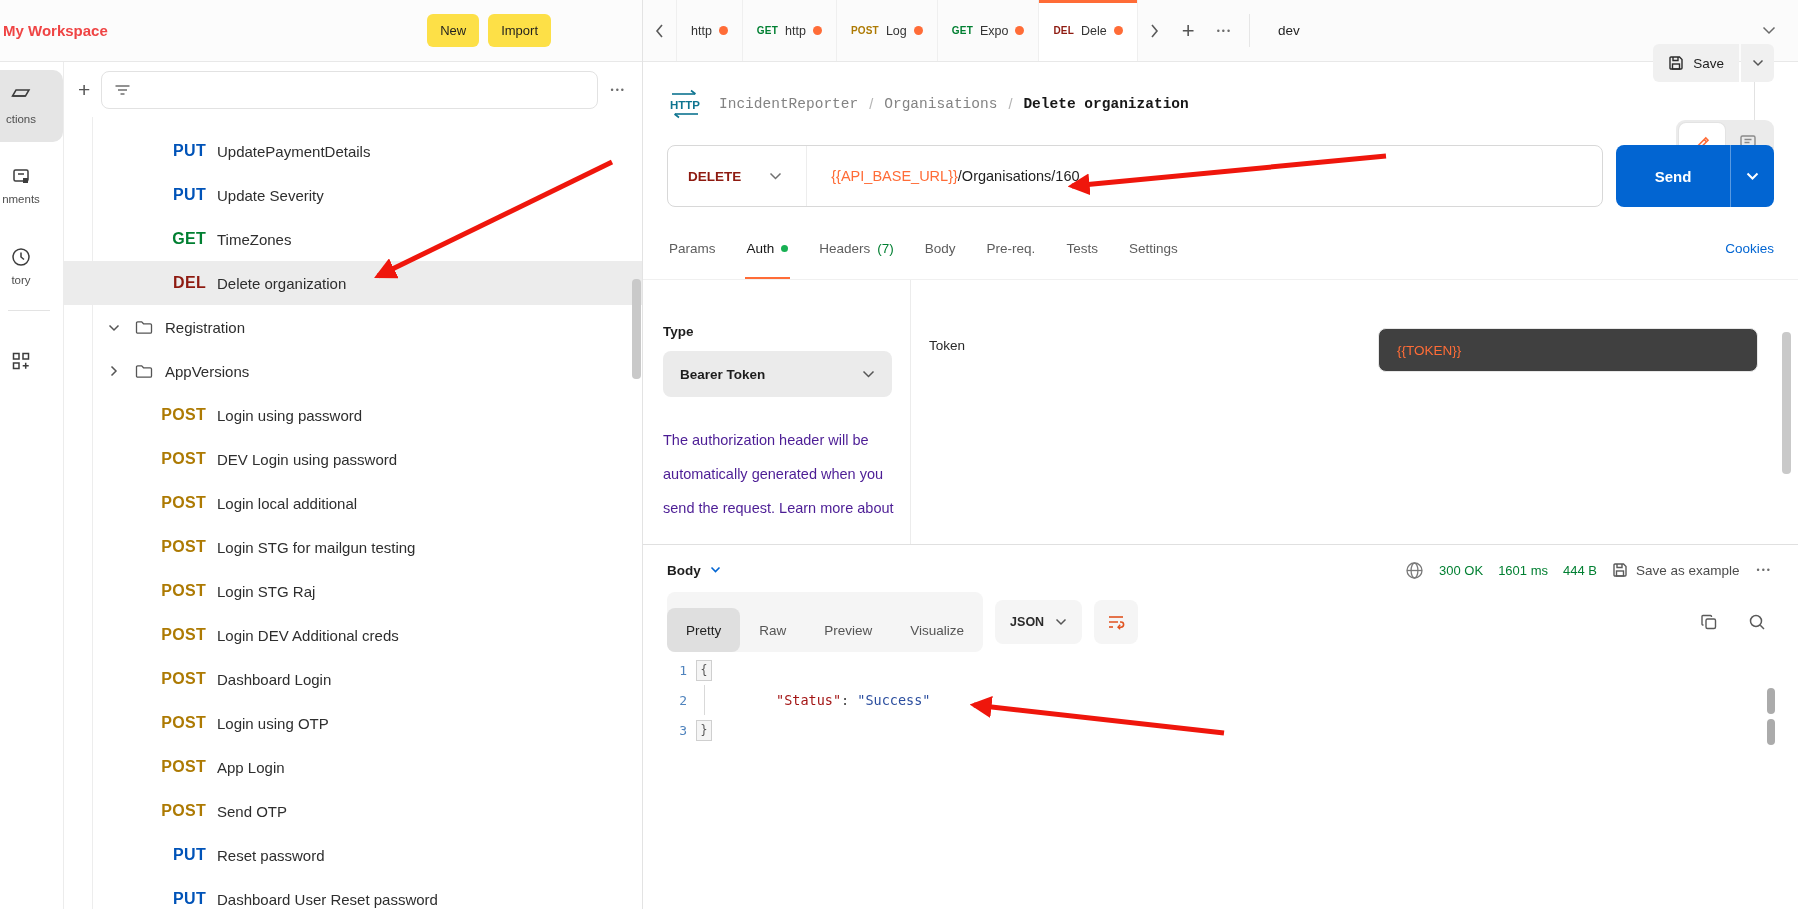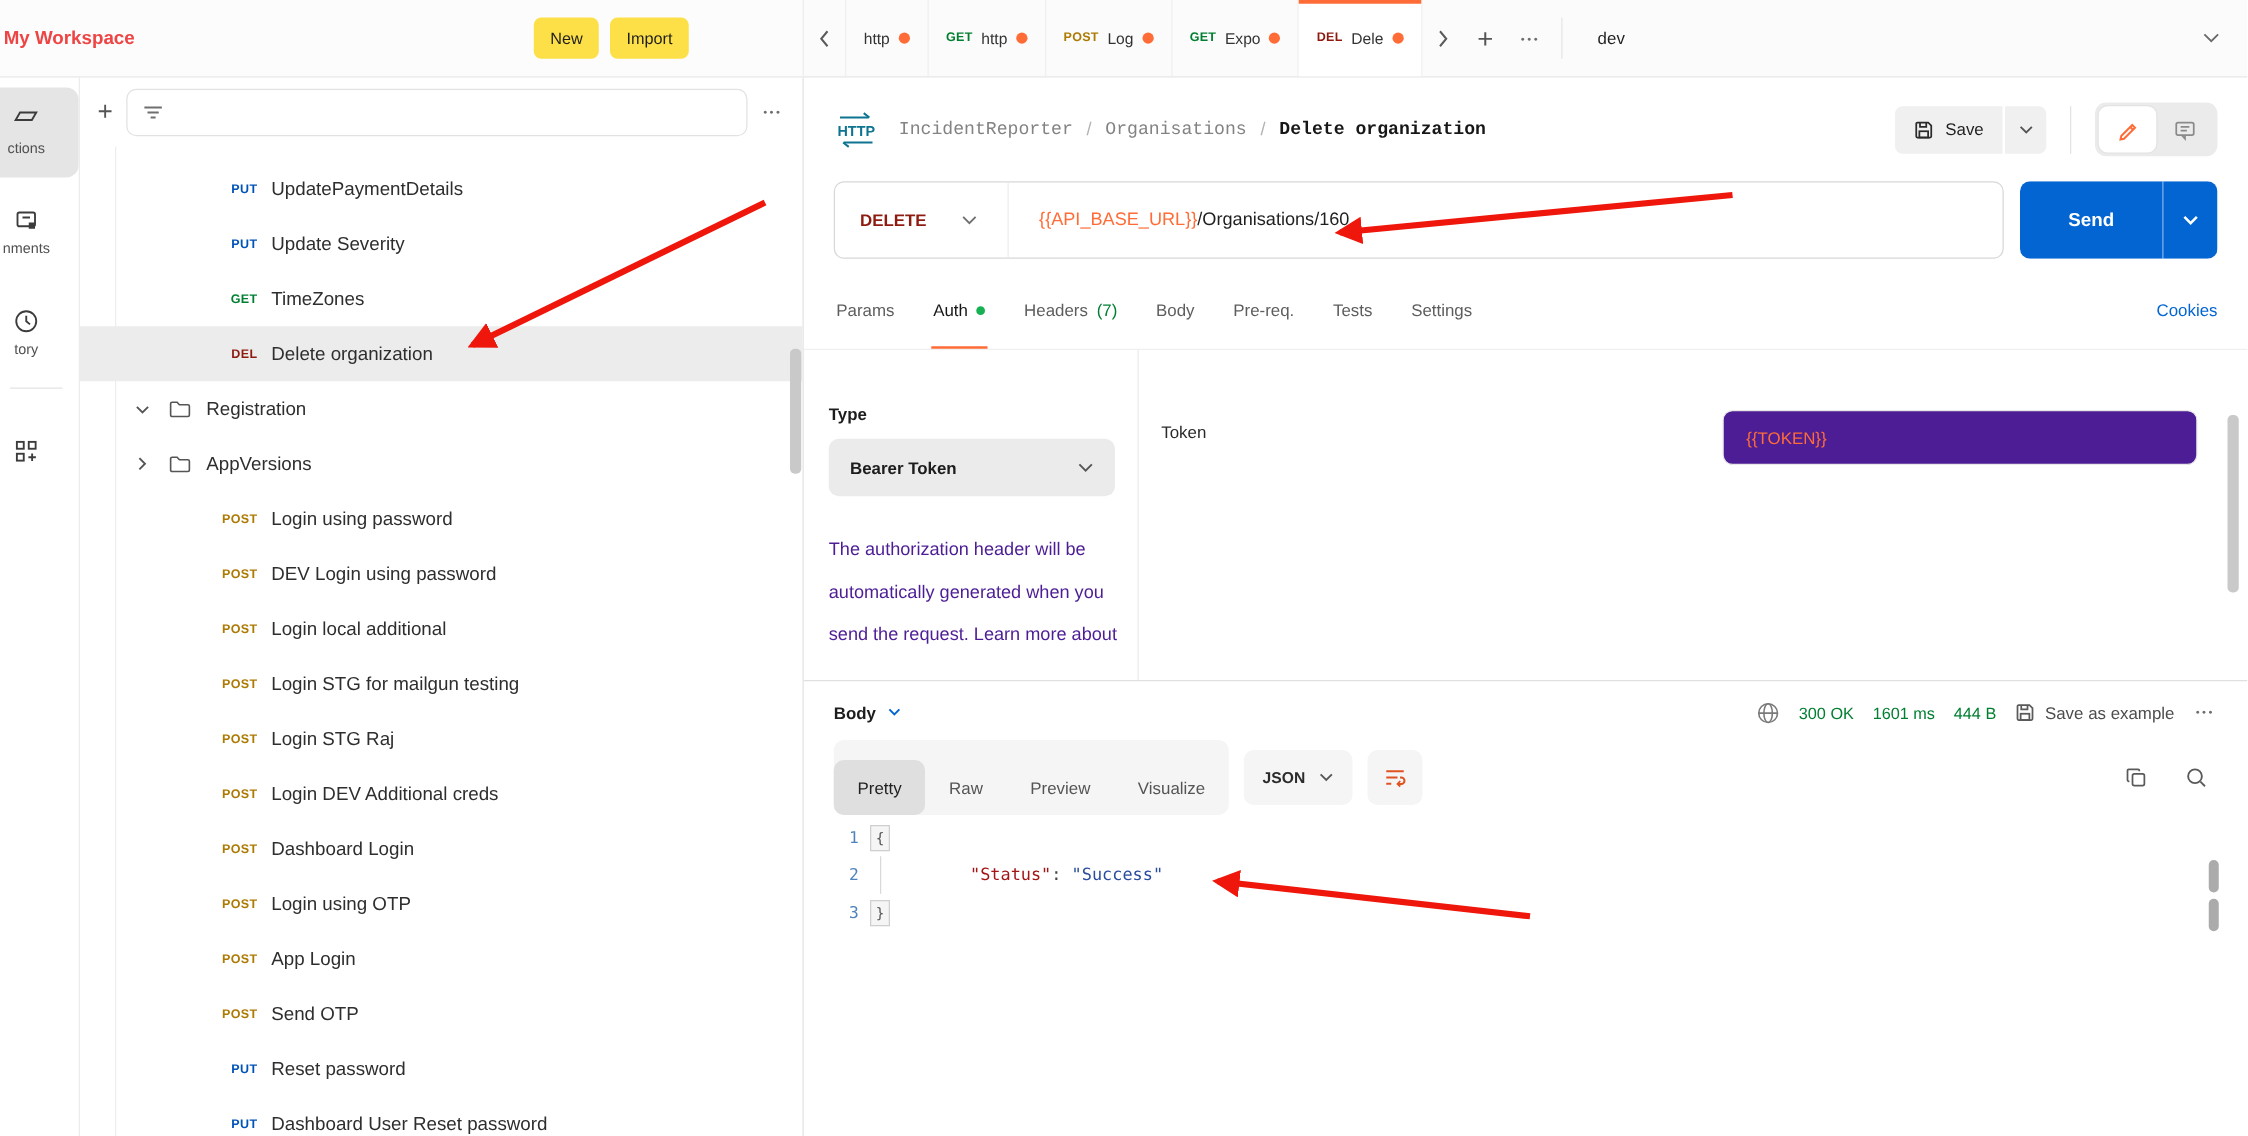"Save" .bc-right { align-items: center -> flex-end; flex-direction: none -> column }
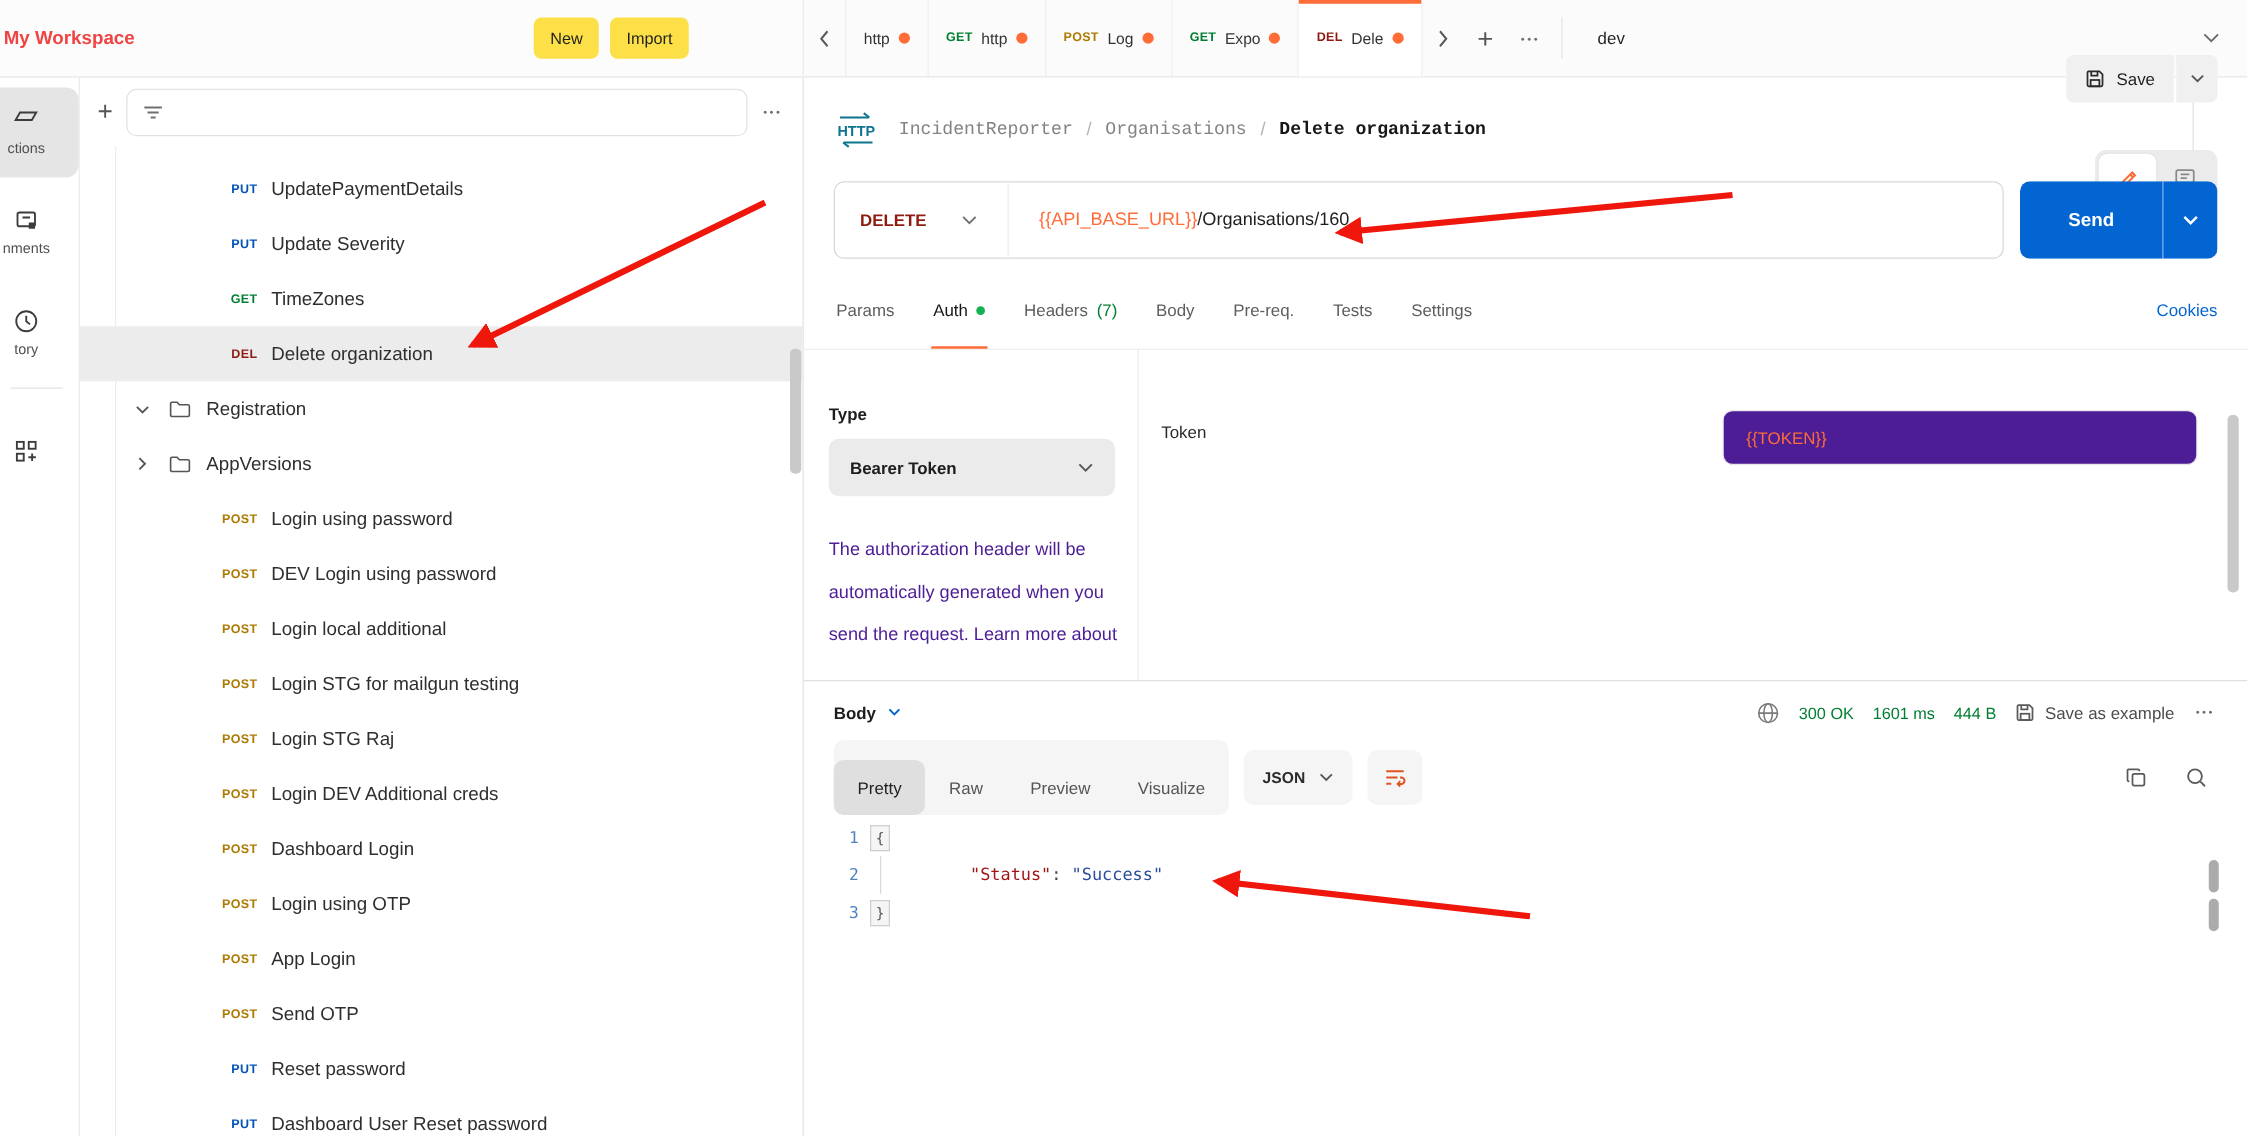"PUT" .badge { font-size: 10px -> 16px }
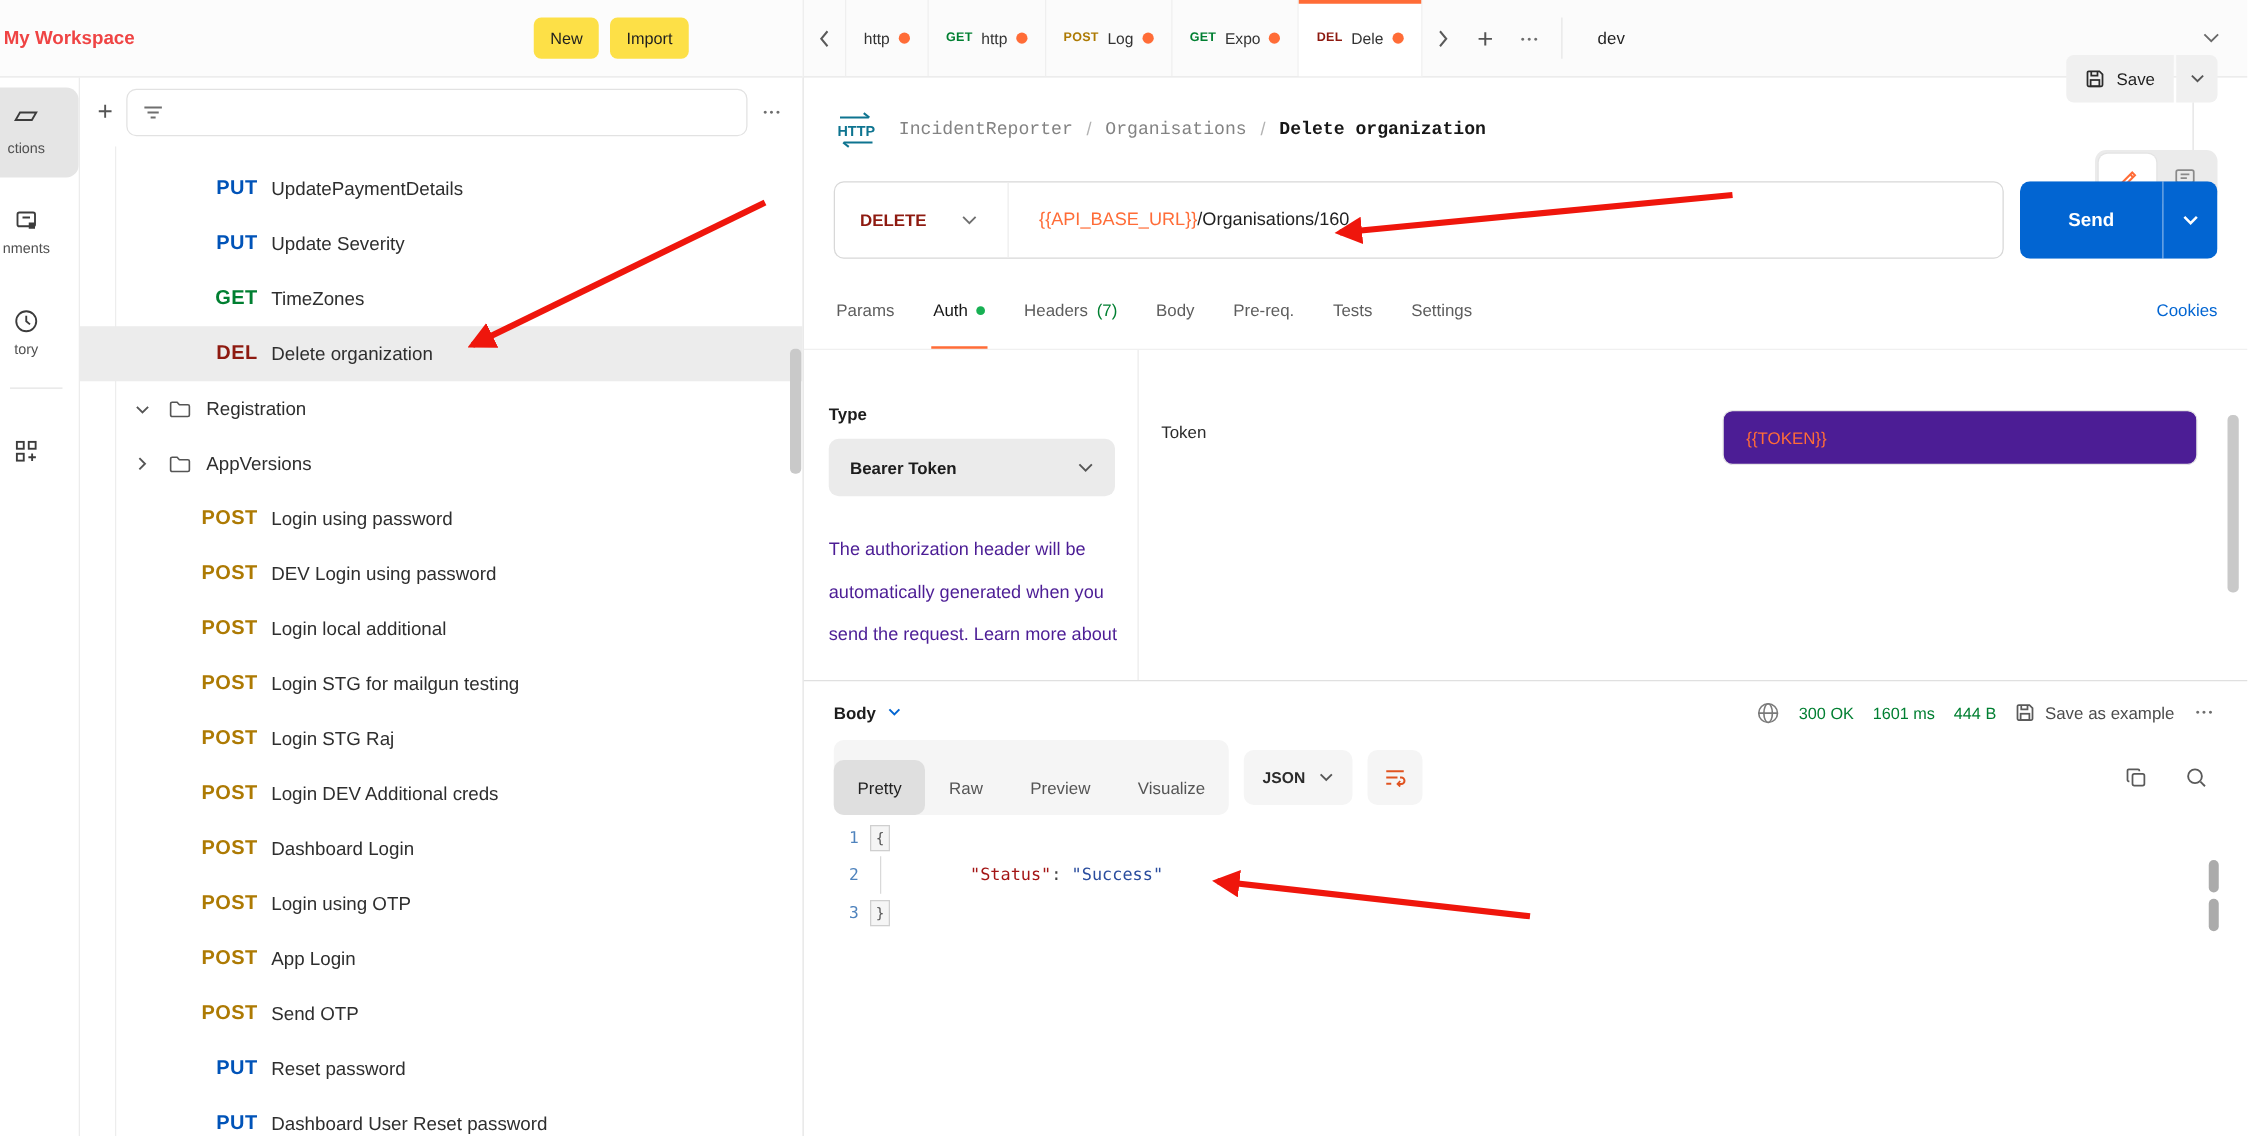"{{TOKEN}}" .token-field { background: #4c1d95 -> #404040 }
